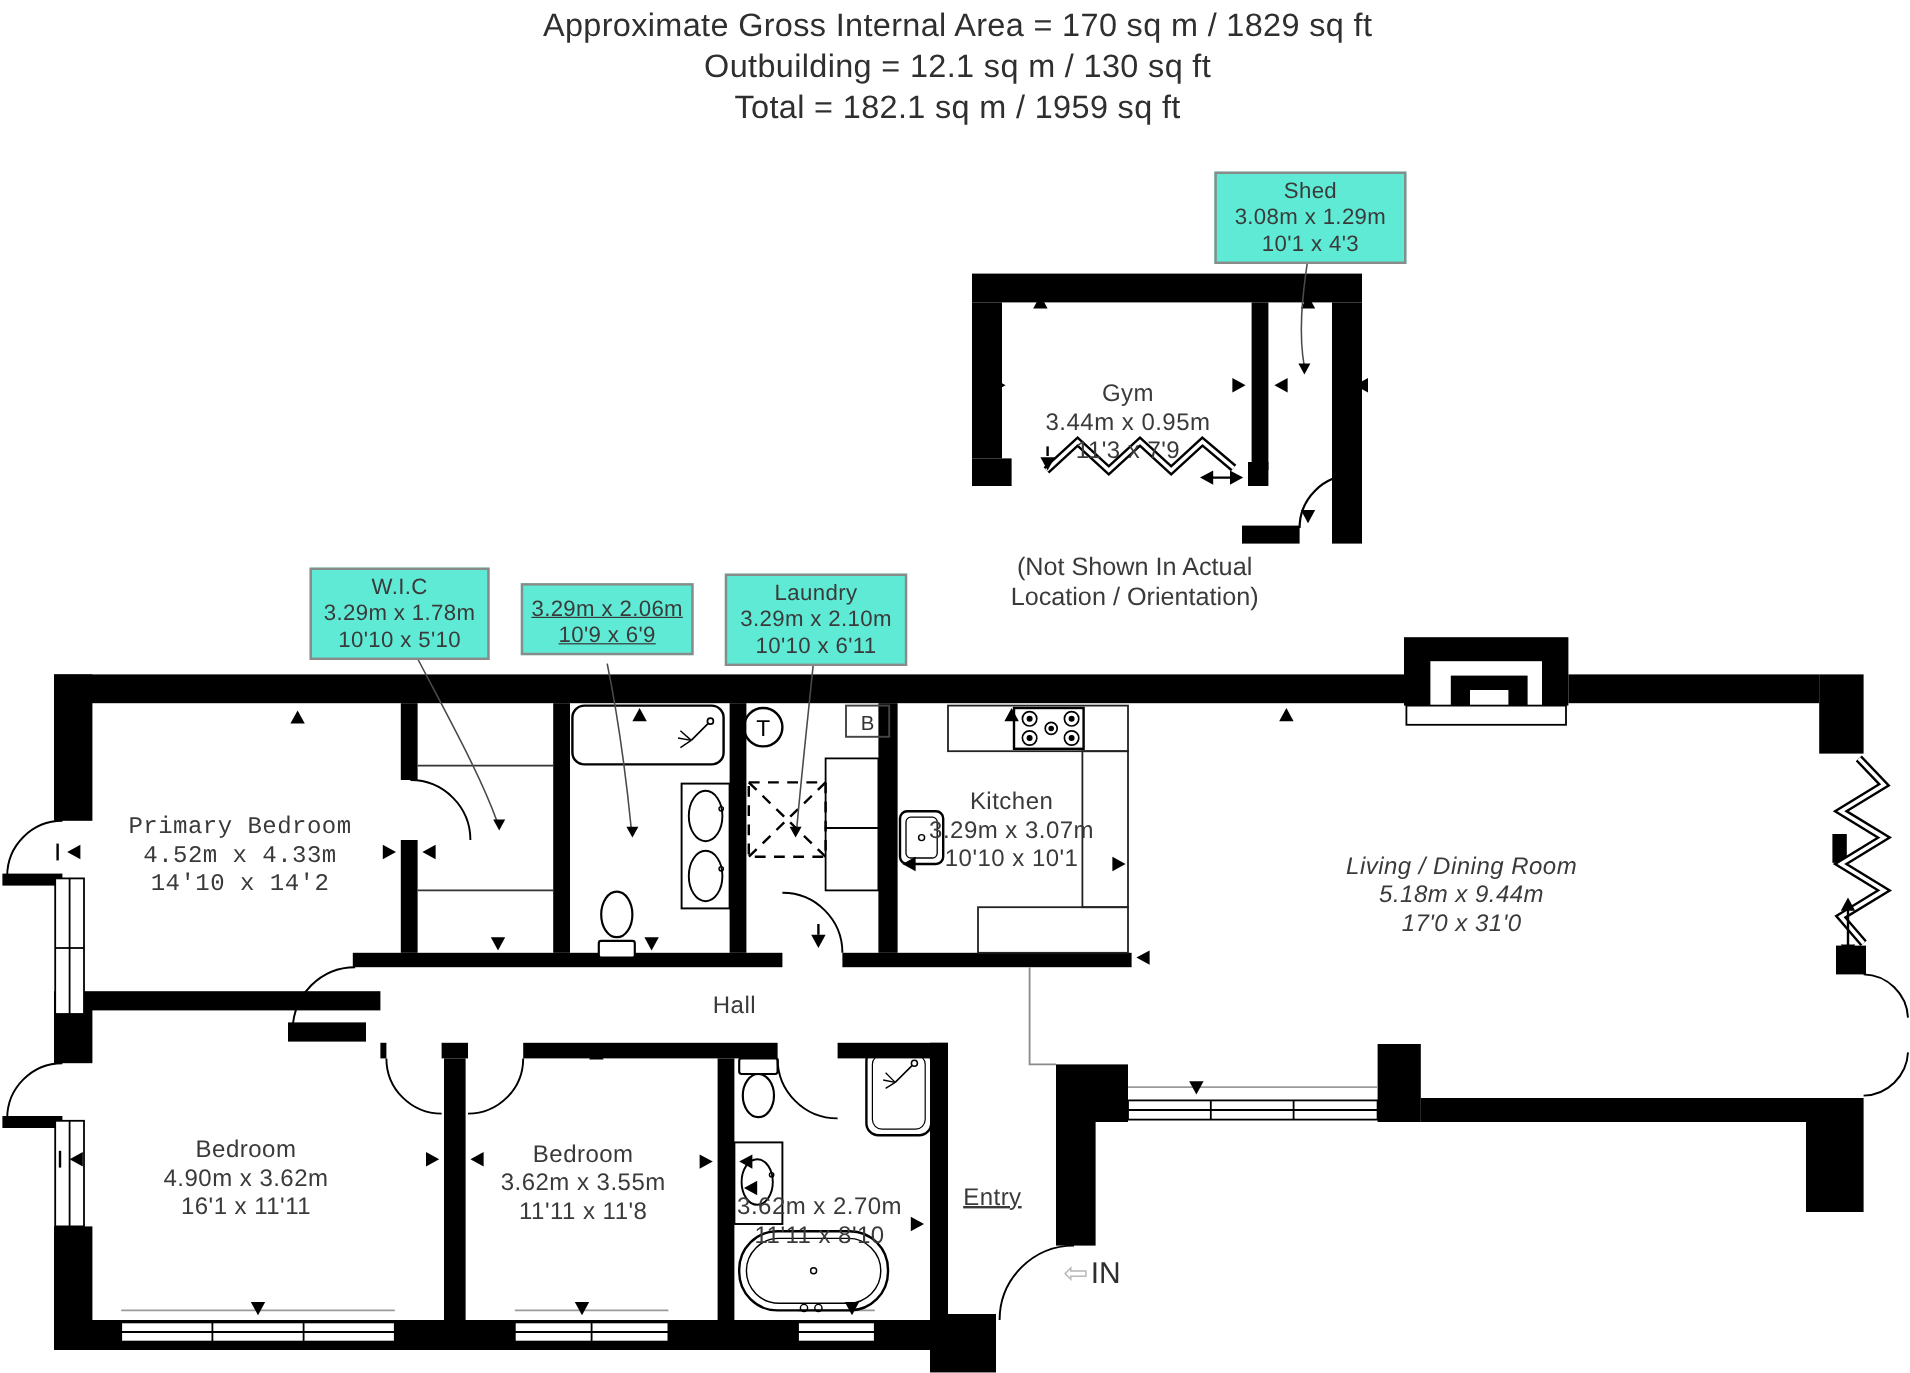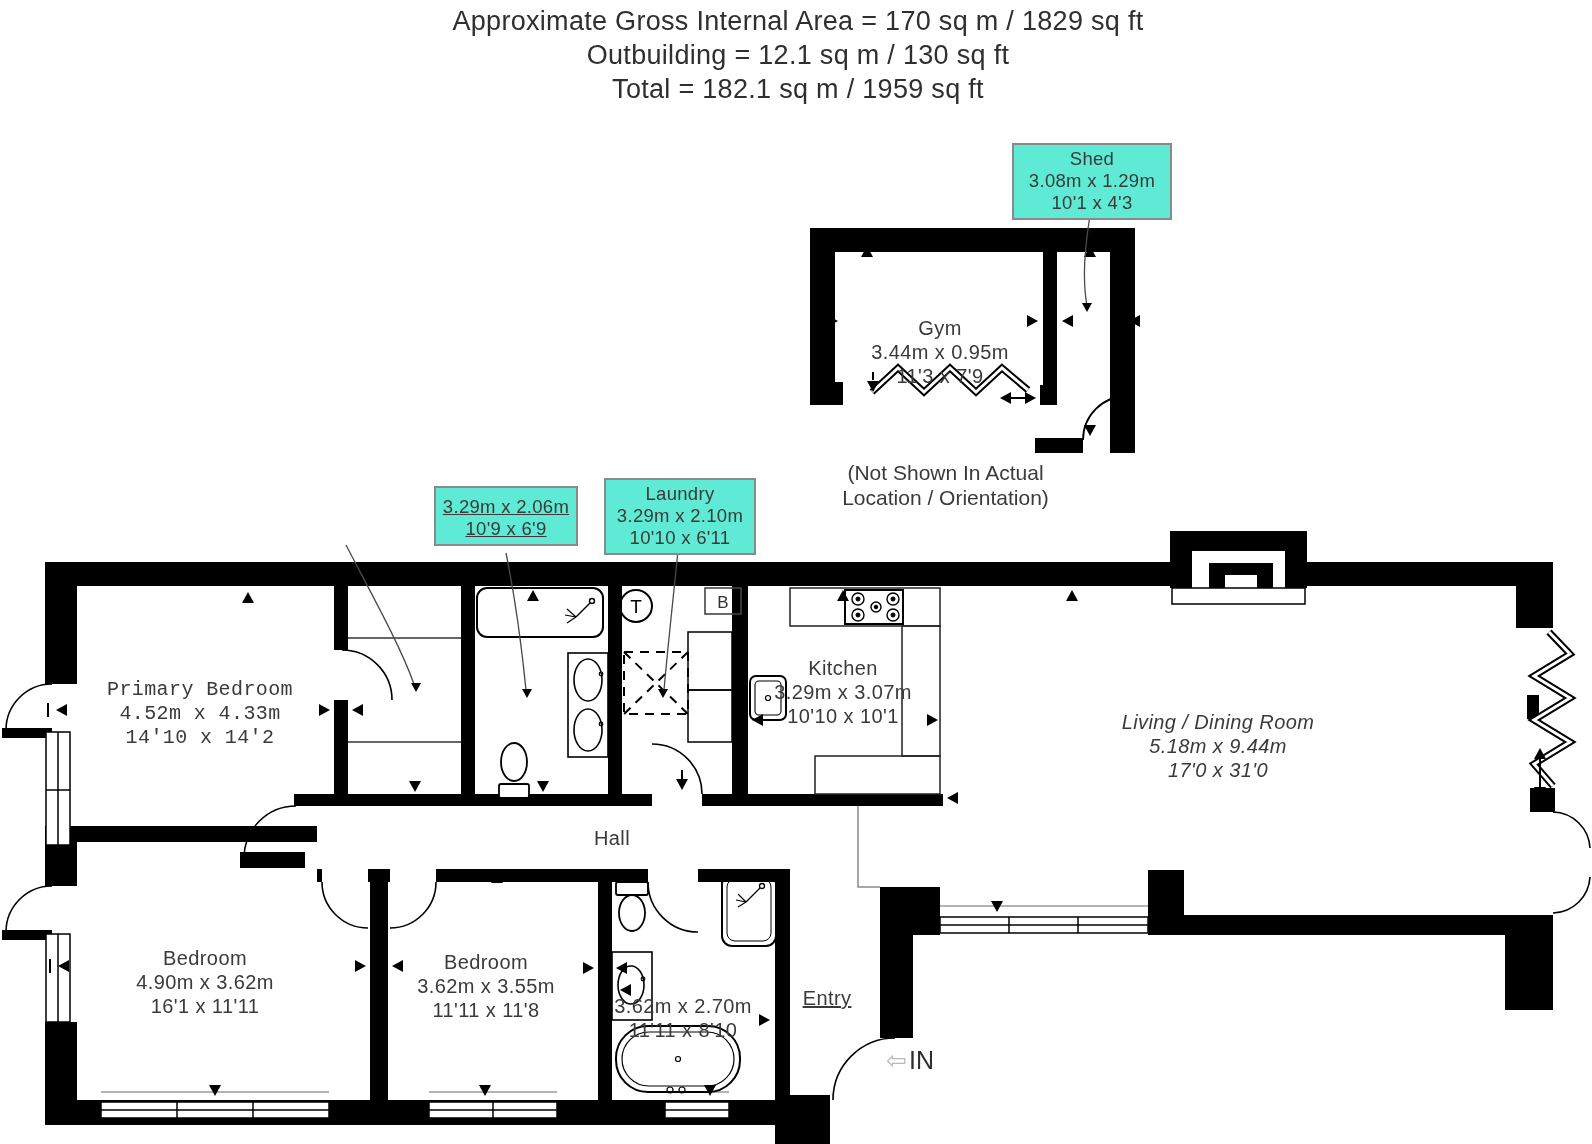"W.I.C" div.callout { html: none -> <div> <span>W.I.C</span> <span>3.29m x 1.78m</span> <span>10'10 x 5'10</span> </div> }
